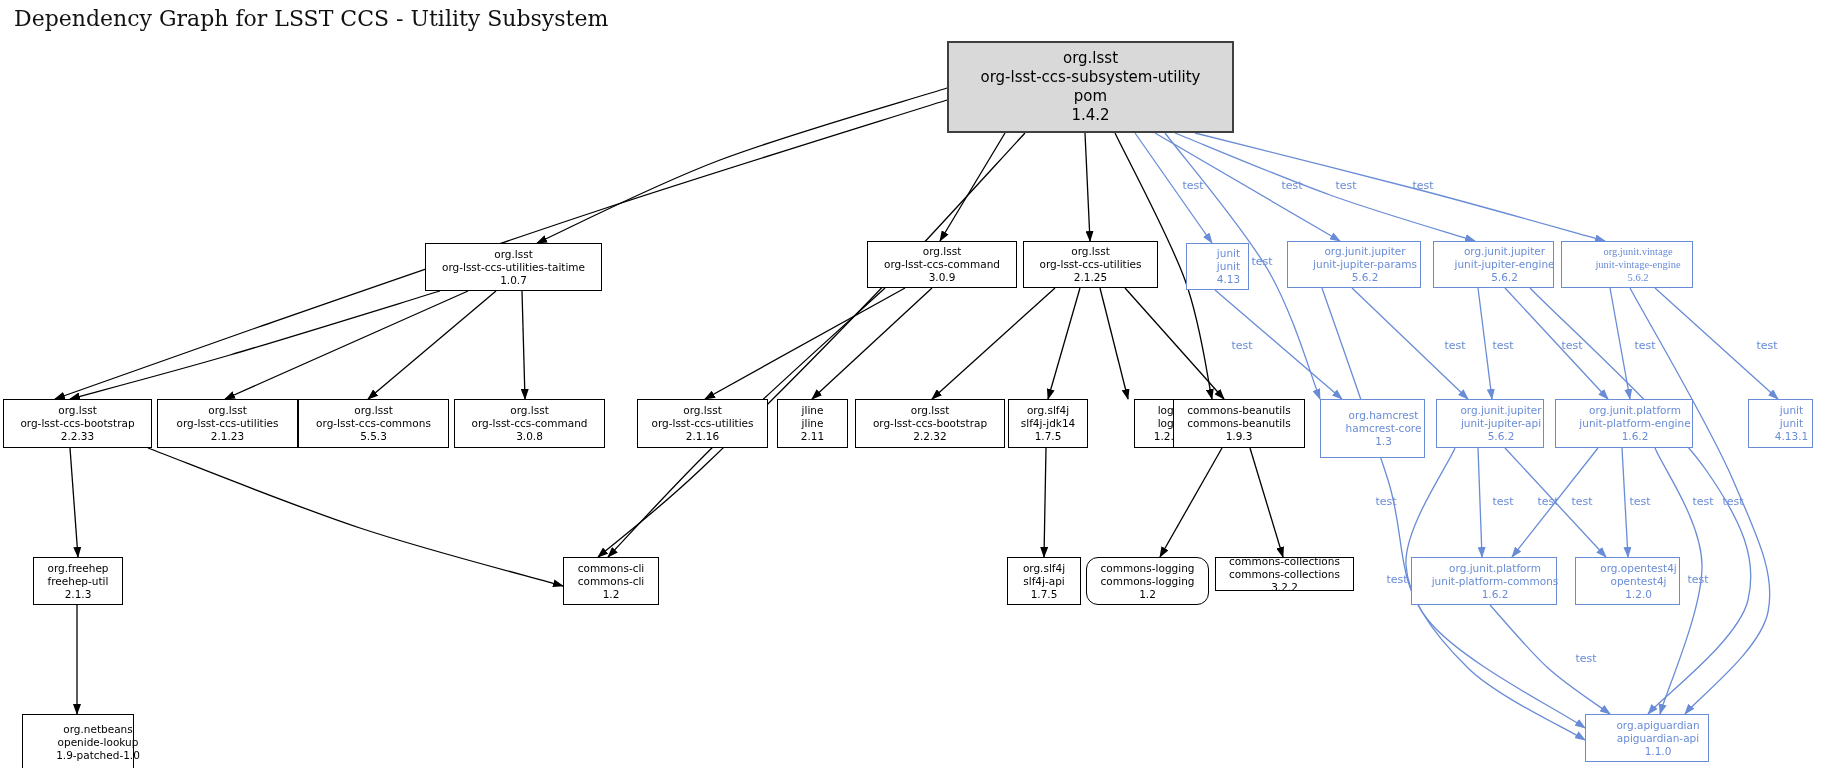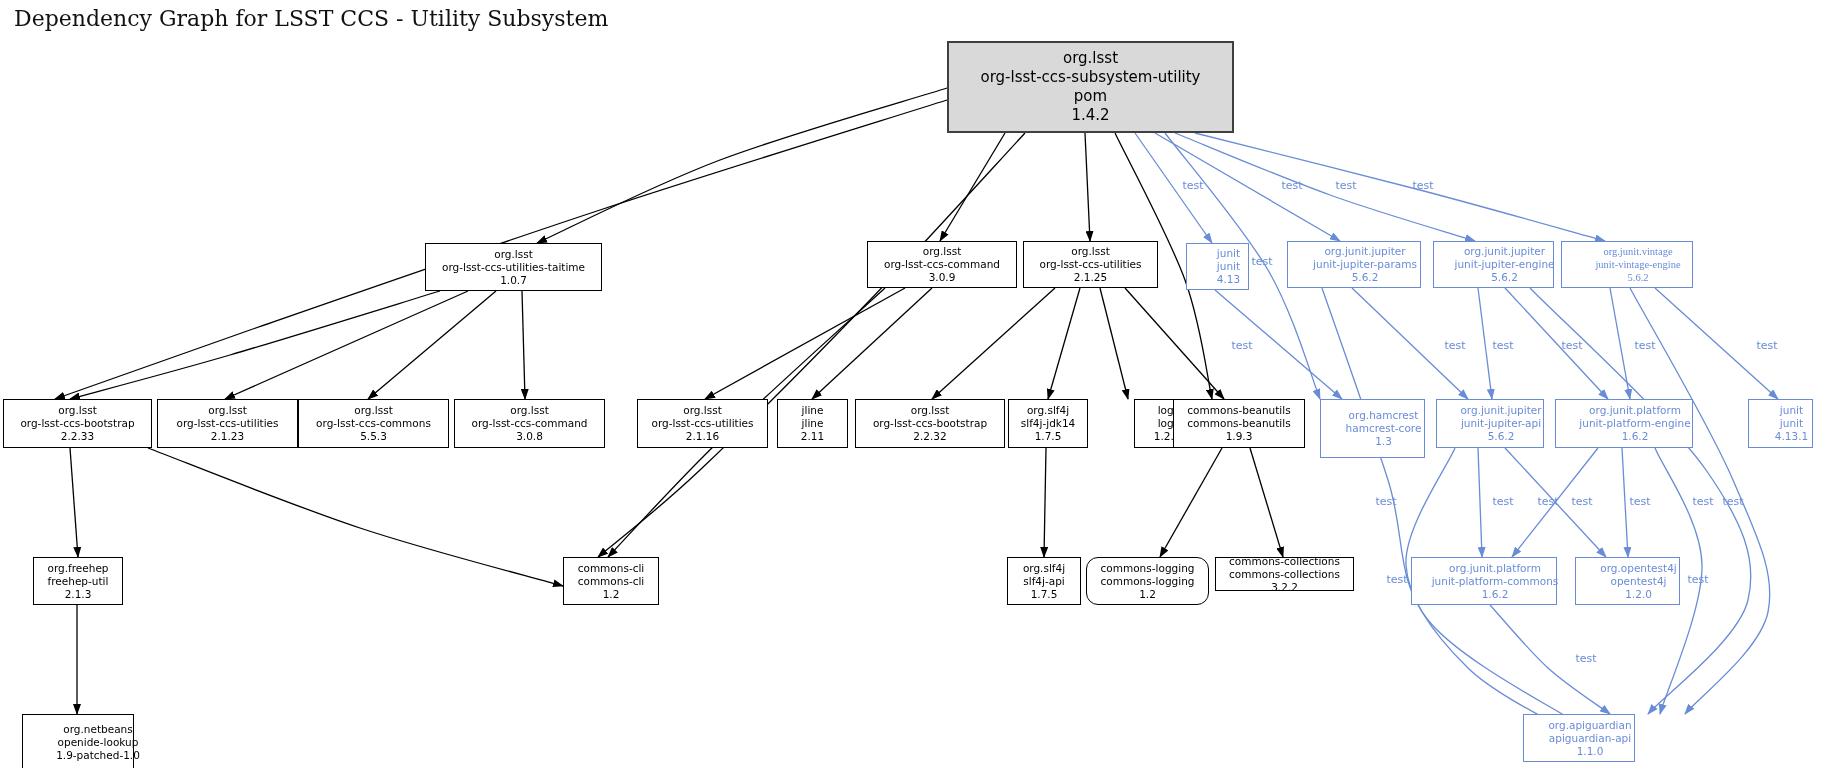"org.apiguardian" div.node { left: 1523px -> 1585px; width: 112px -> 124px }
